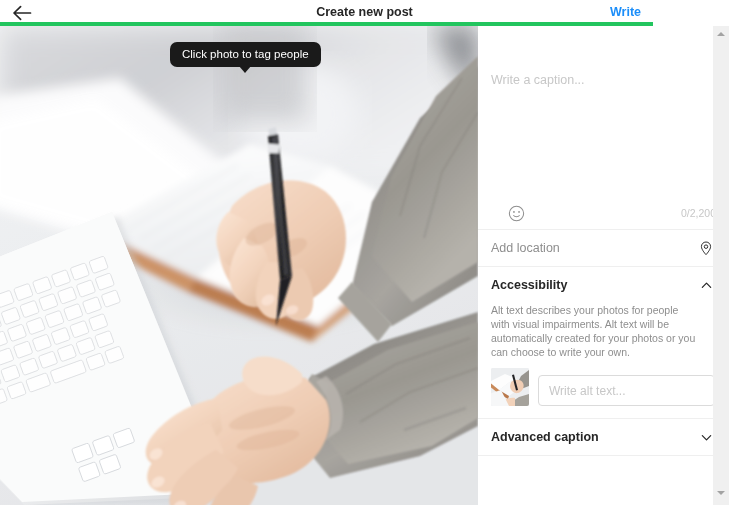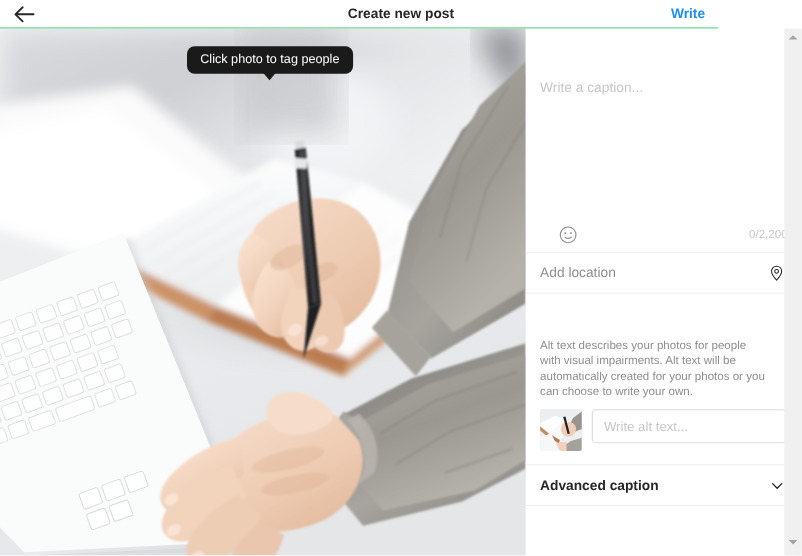"Create new post" .header { border-bottom: 1px solid #22c55e -> 4px solid #22c55e }
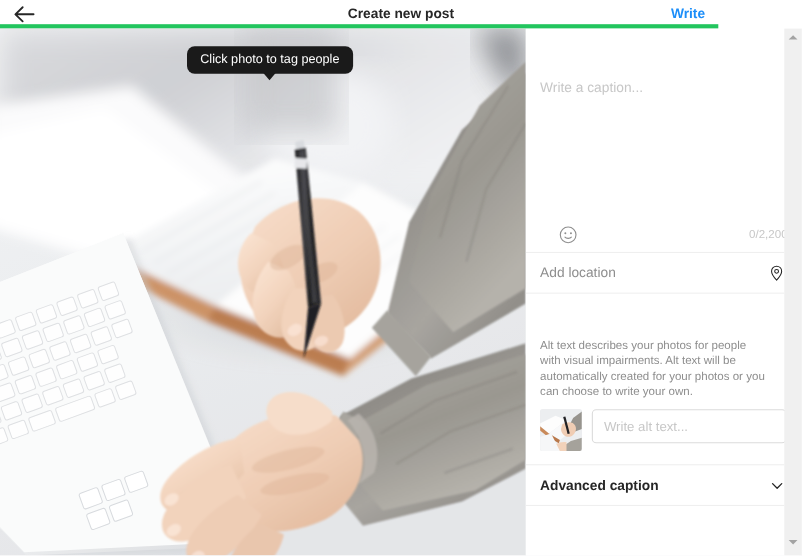"Accessibility" div.row { html: none -> <div> <span>Accessibility</span> <svg> <path></path> </svg> </div> }
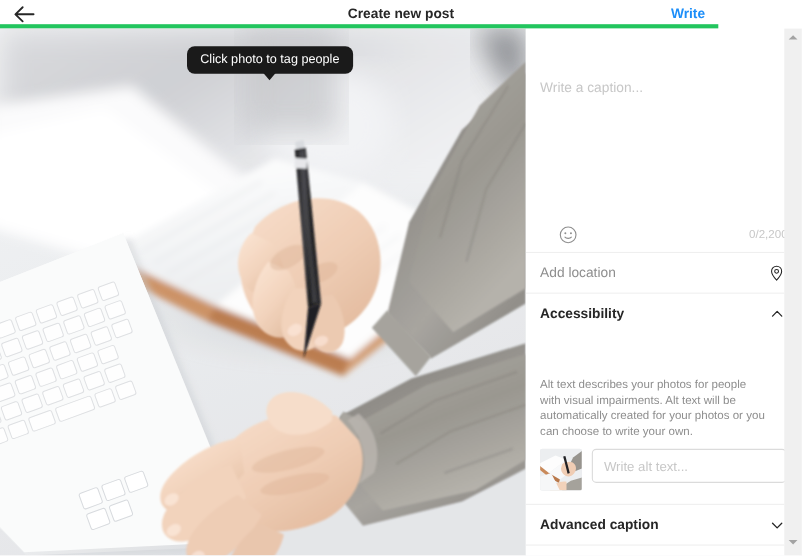"Alt text describes your photos" .access-body { margin-top: 40px -> none }
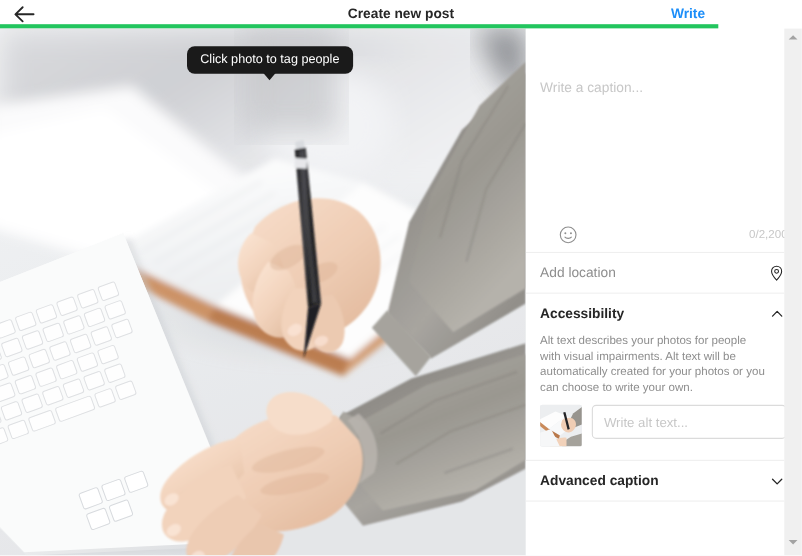"Write alt text..." .alt-row { align-items: flex-start -> flex-end }
